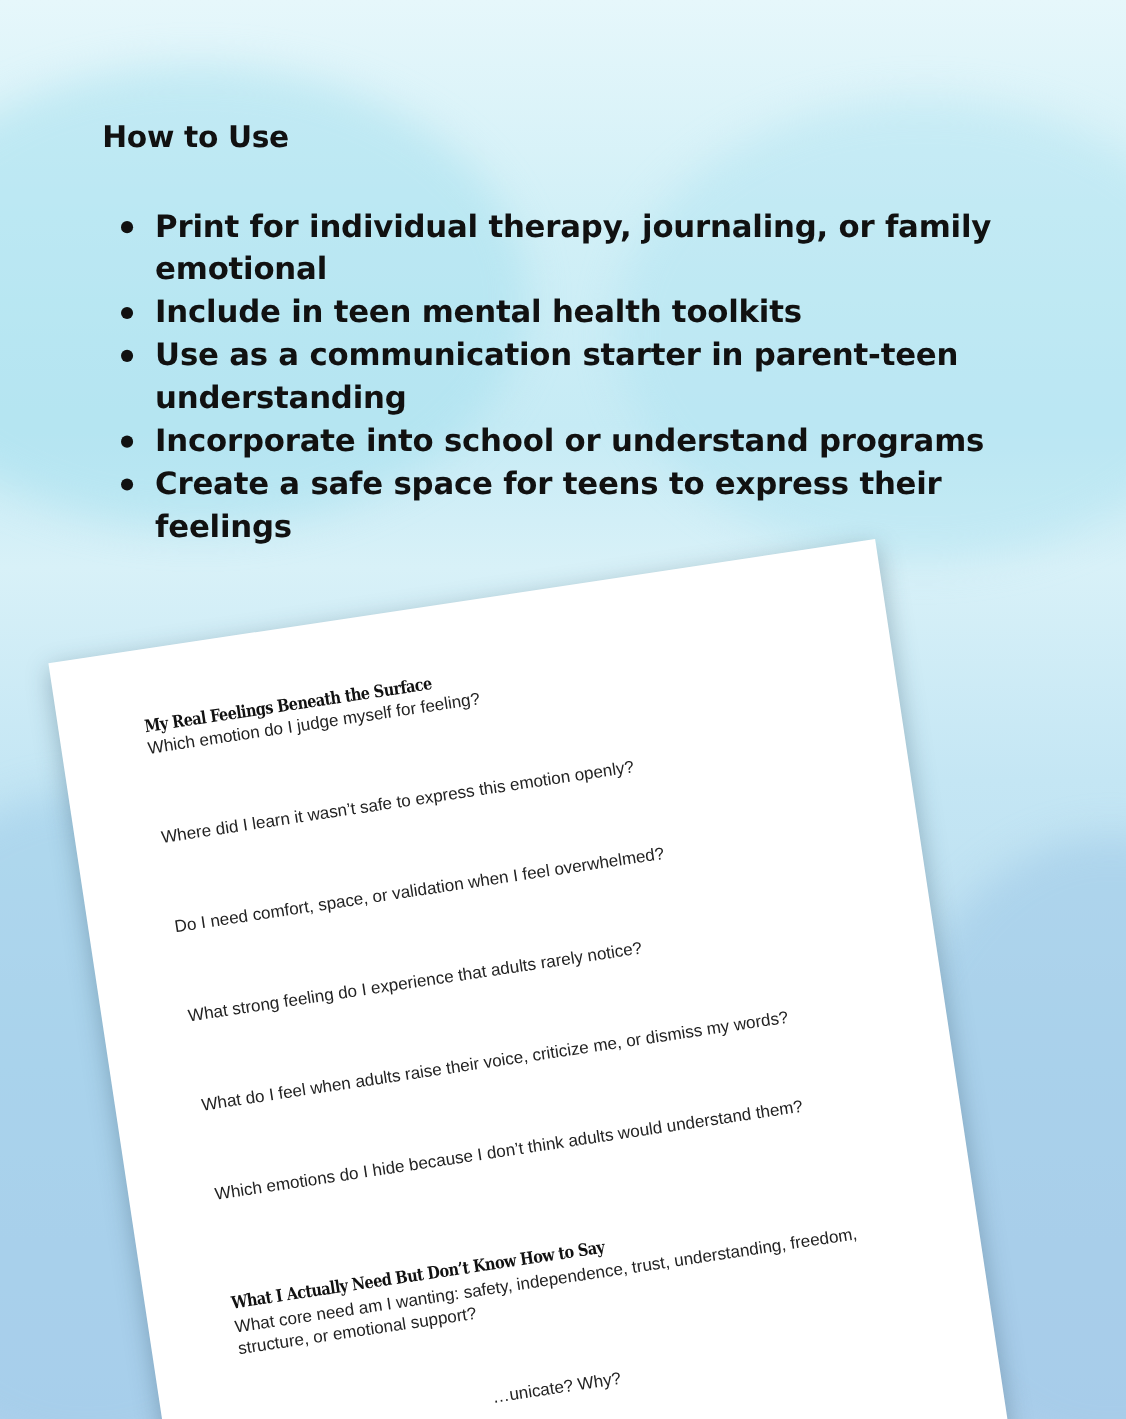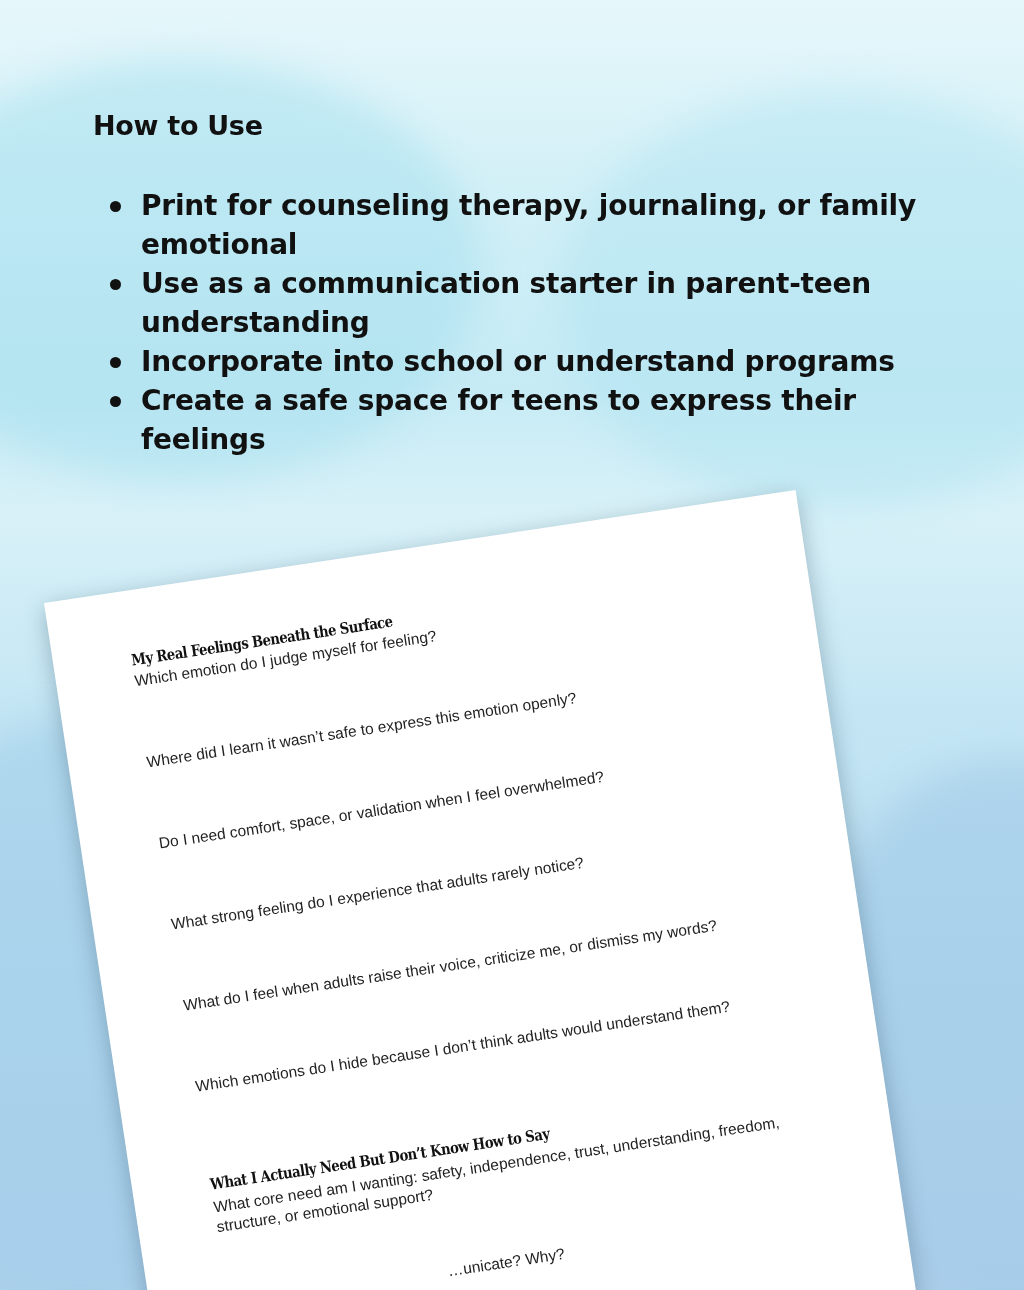"Print for counseling therapy," span { text: counseling -> individual }
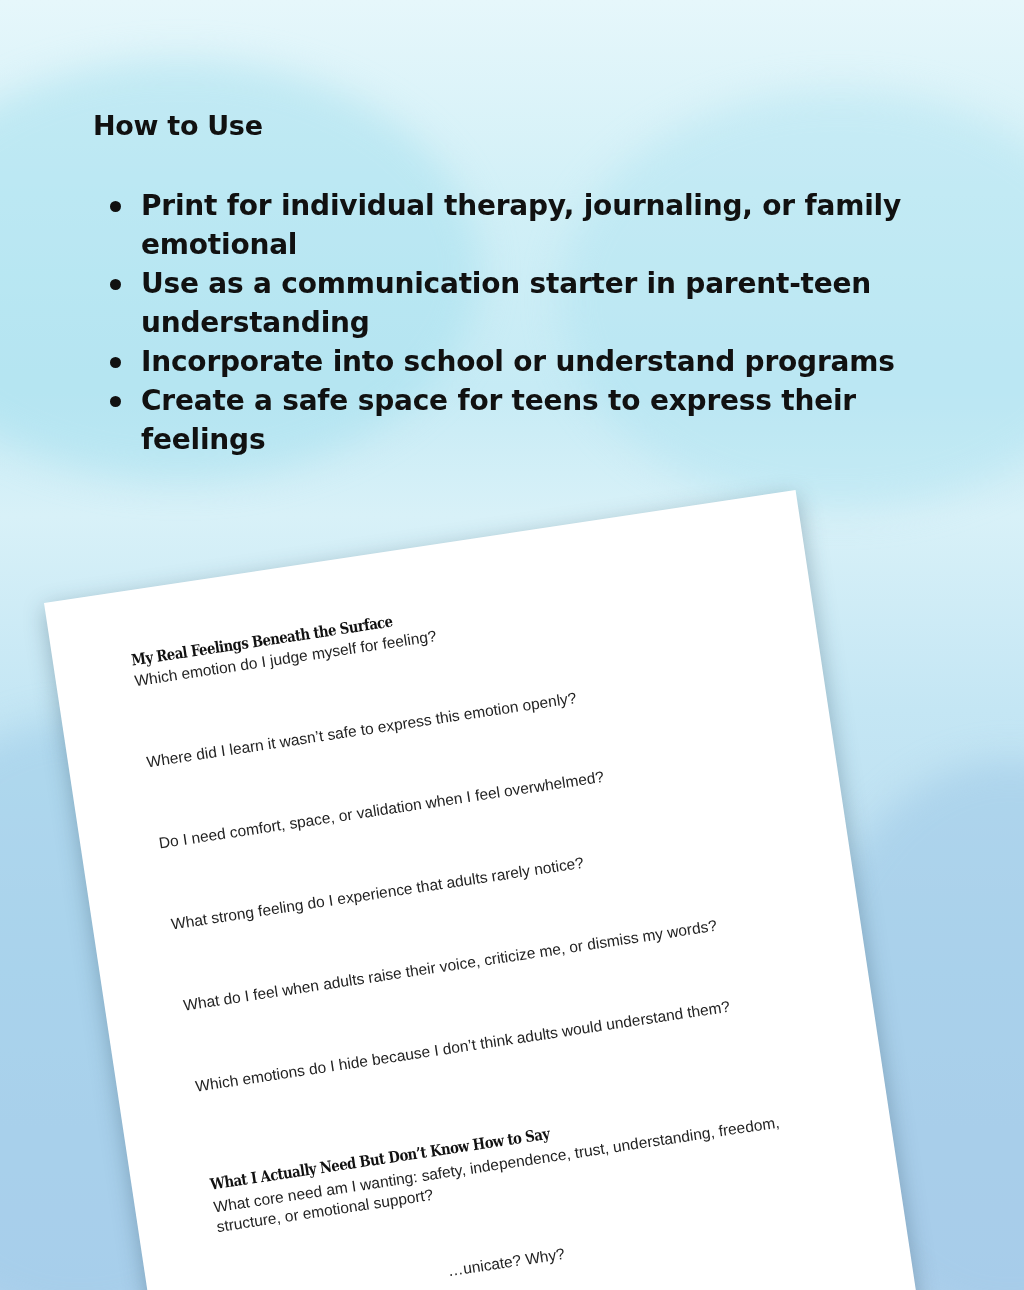"Include in teen mental health" li { html: none -> <li><span></span><span>Include in teen mental health toolkits</span></li> }
